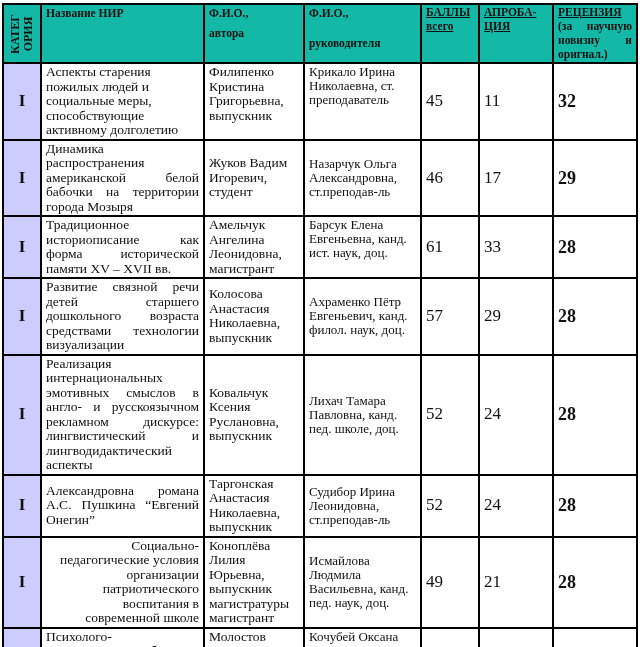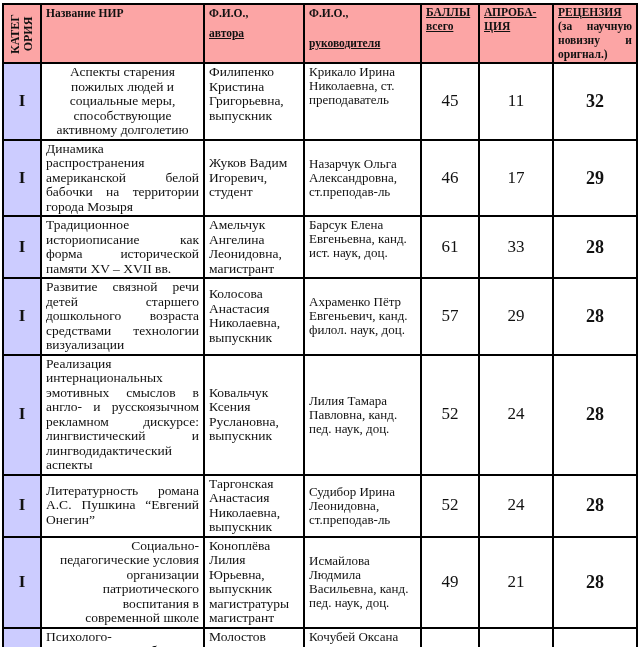"Название НИР" thead th { background: #fca5a5 -> #14b8a6 }
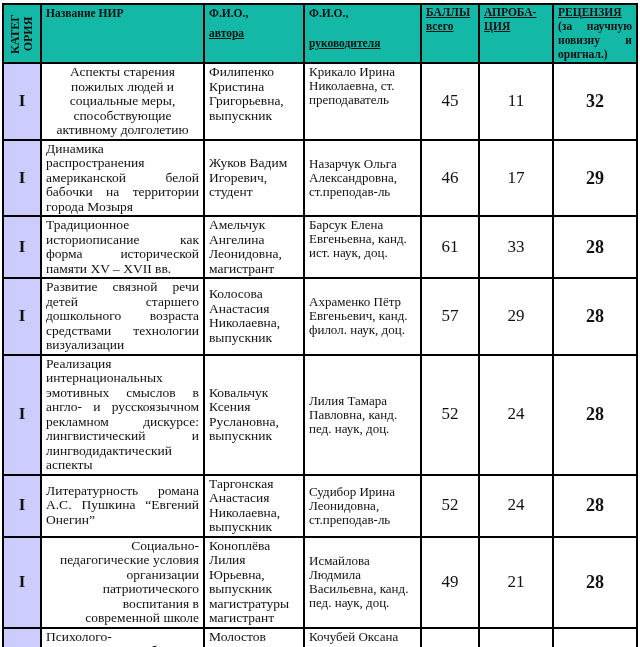"автора" thead th .line2 { text-decoration: underline -> none }
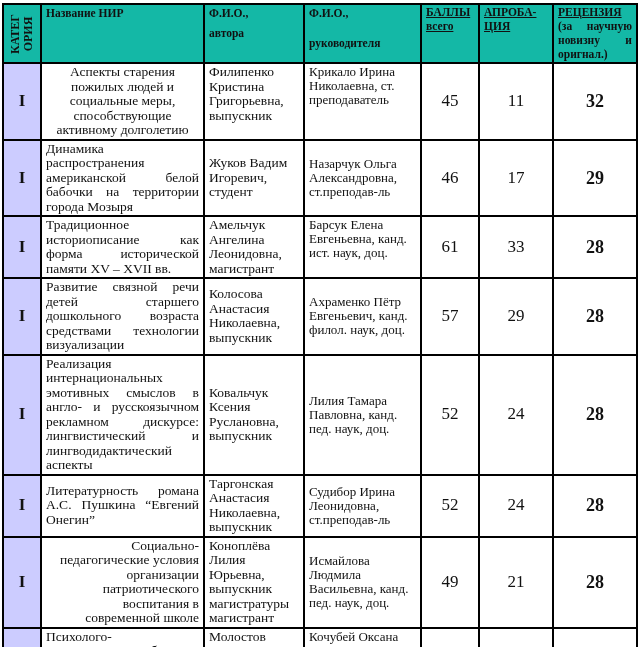"Аспекты старения пожилых людей и" td.title { text-align: center -> left }
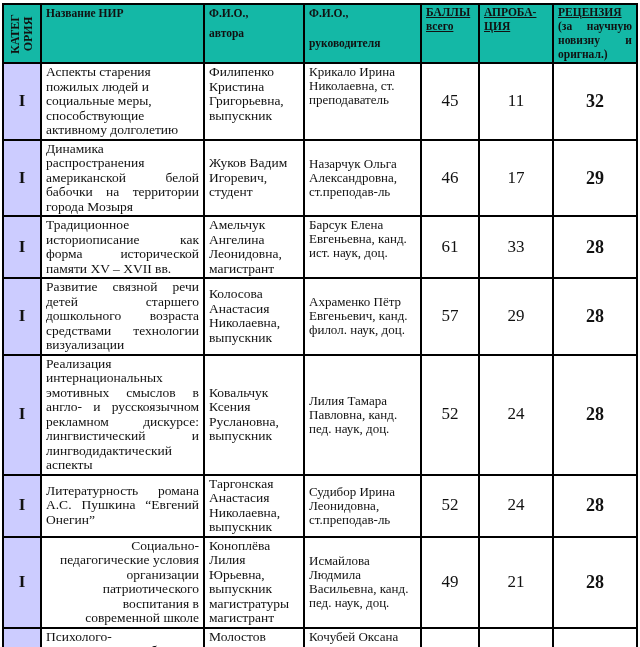"45" td.num { text-align: center -> left }
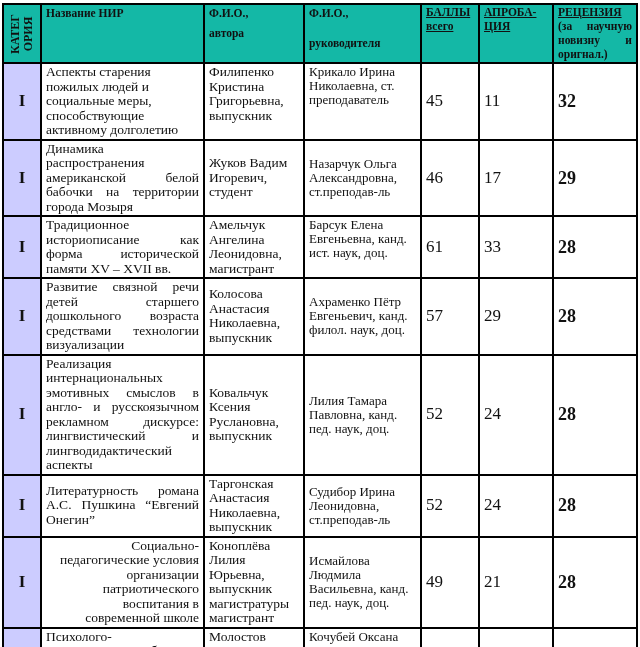"Лилия Тамара Павловна, канд. пед." td.sup { text: Лилия Тамара Павловна, канд. пед. наук -> Лихач Тамара Павловна, канд. пед. школе }
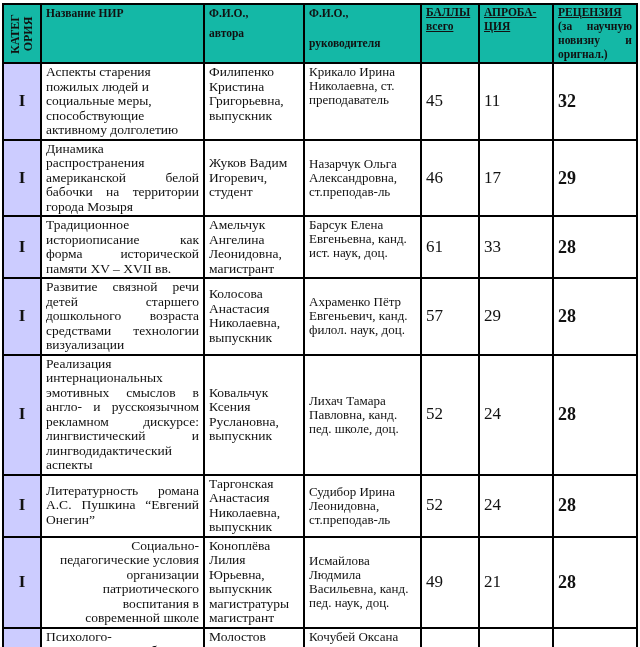"Литературность романа А.С. Пушкина" td.title { text: Литературность -> Александровна }
